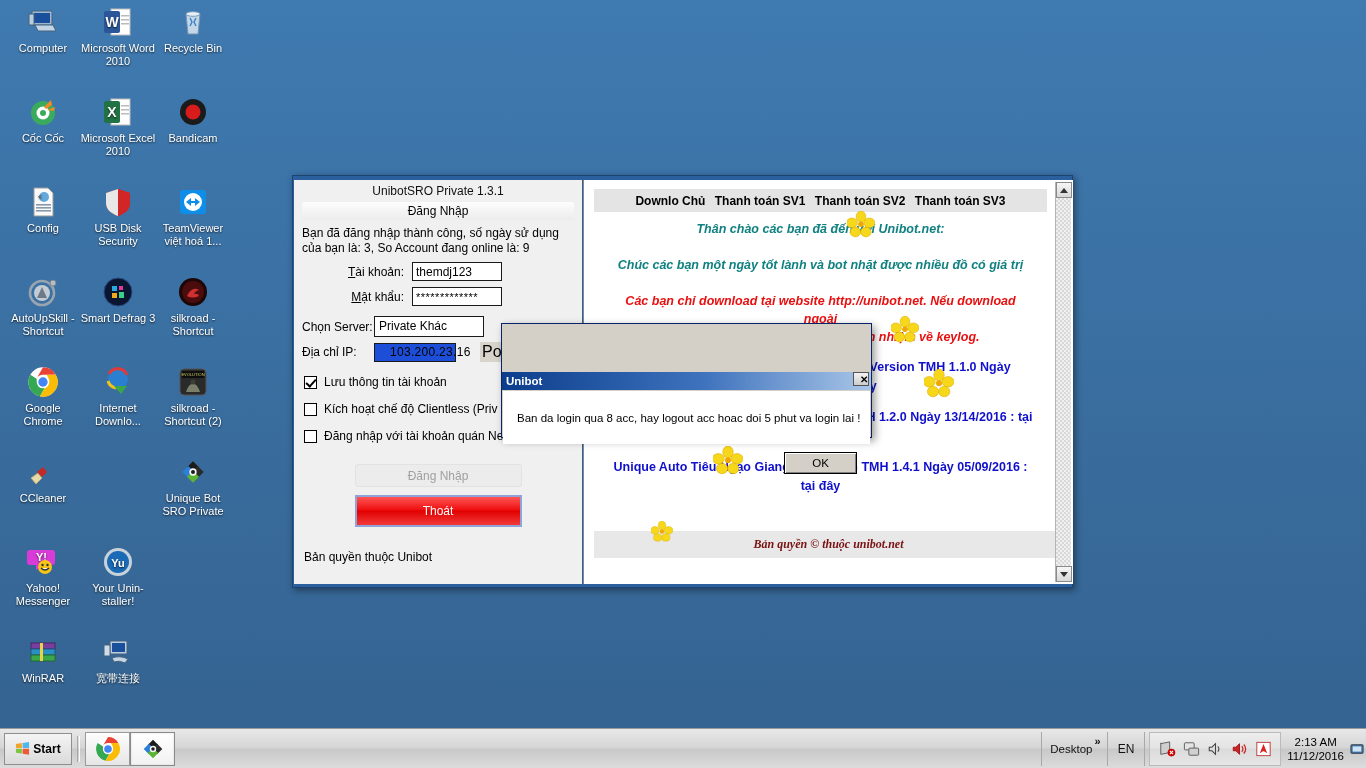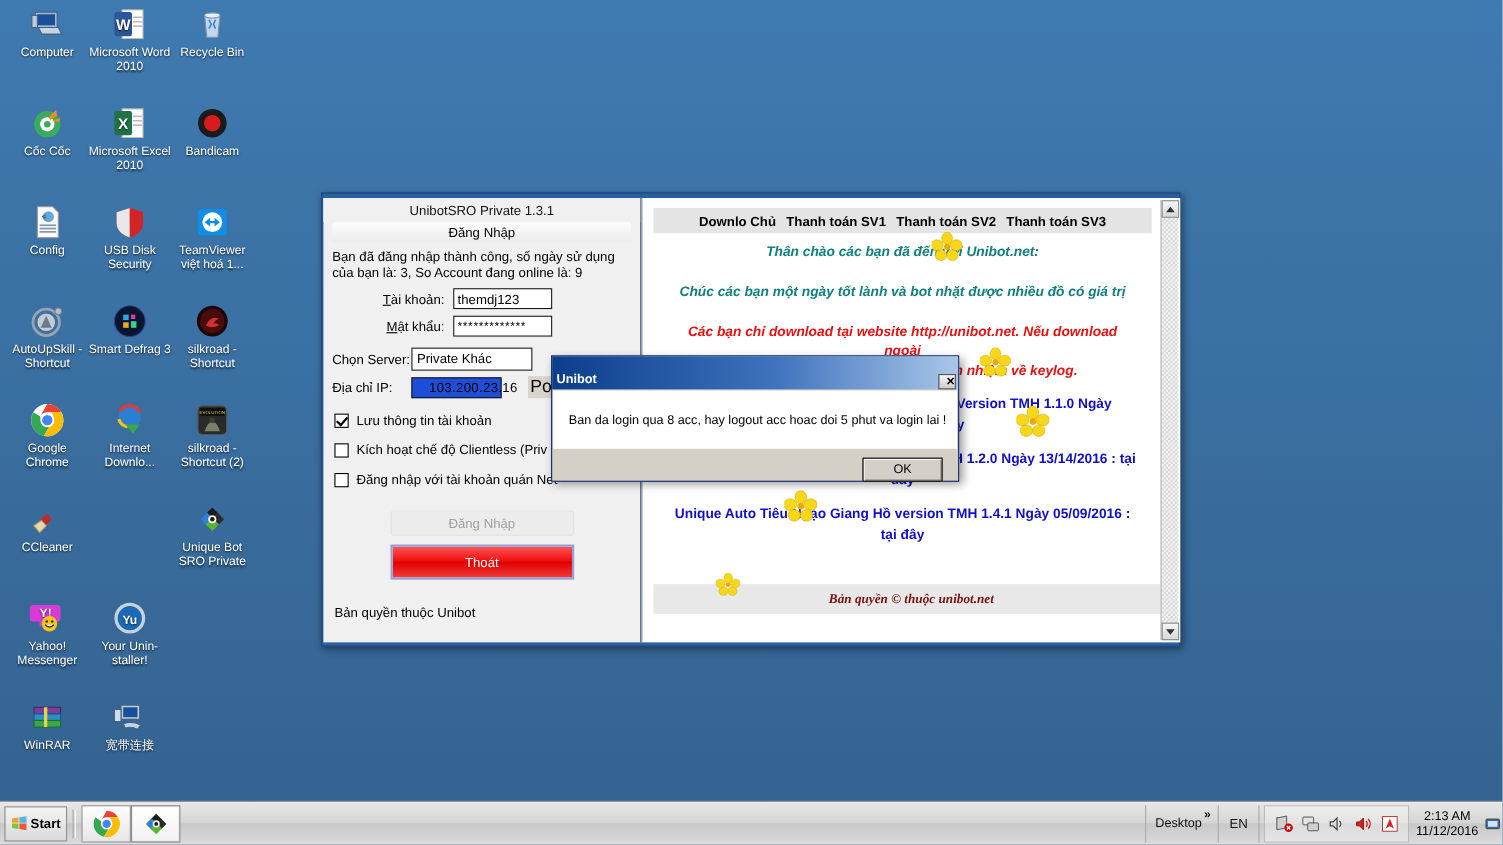"Unibot" #modal-title { align-items: flex-end -> flex-start; height: 30px -> 18px; margin-top: none -> 48px }
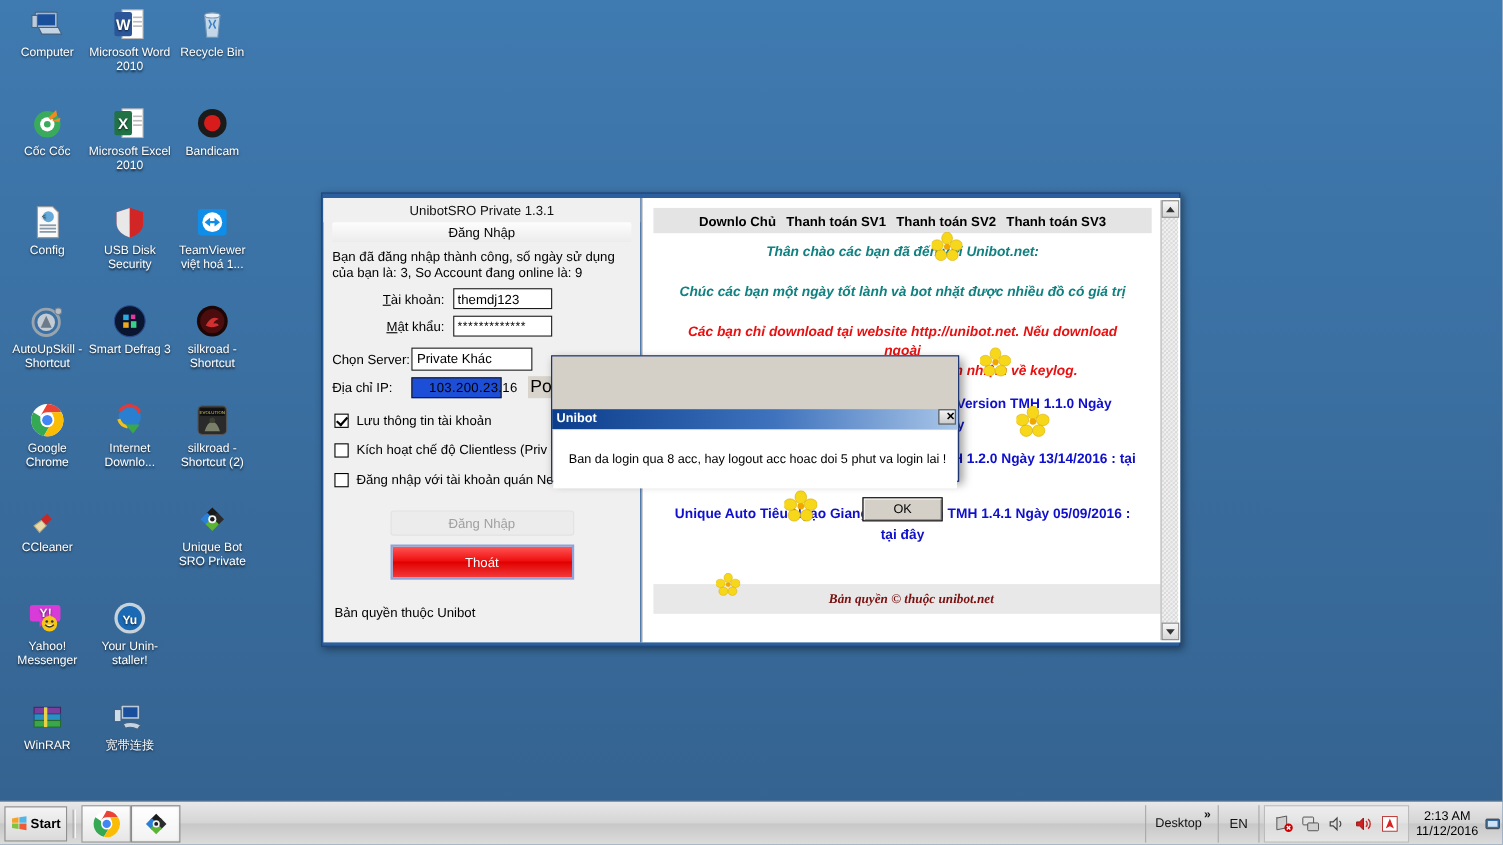"Start" #start-btn { width: 57px -> 68px }
